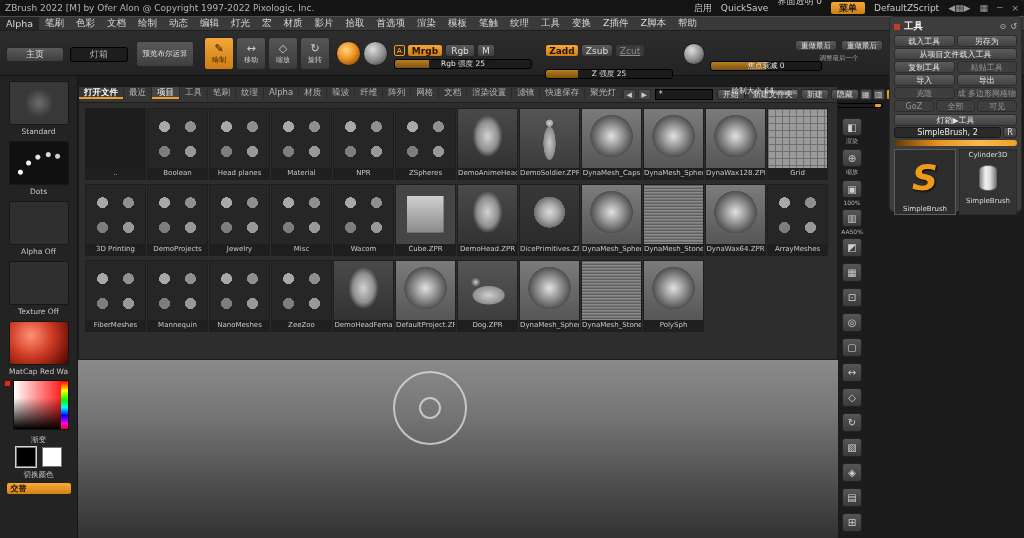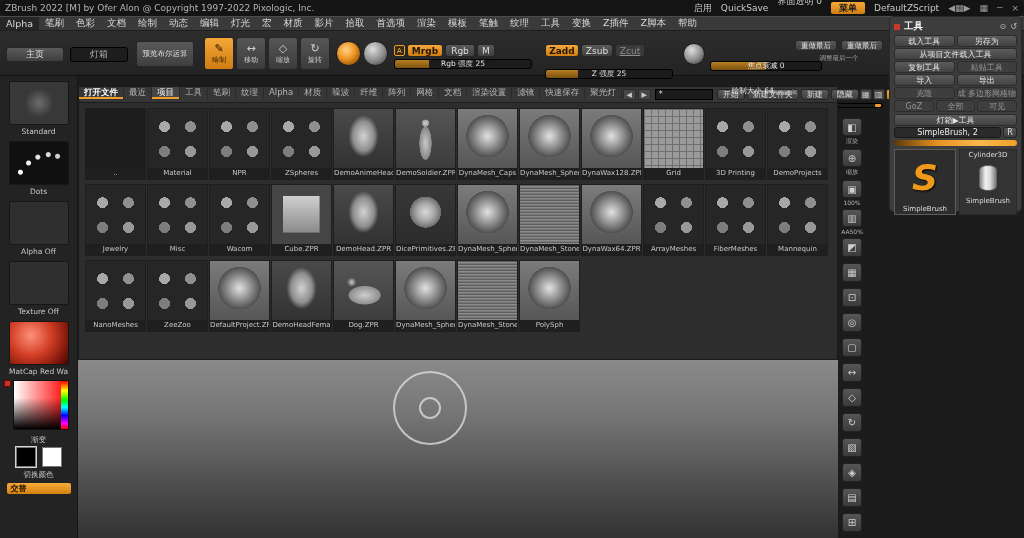"Boolean" div.lb-cell { html: none -> <div> <div></div> <div>Boolean</div> </div> }
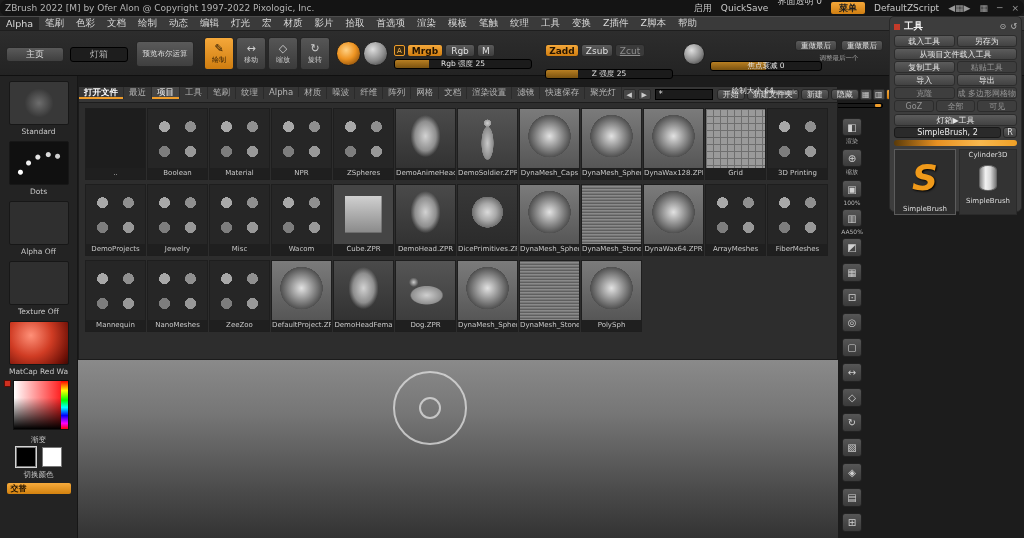"Head planes" div.lb-cell { html: none -> <div> <div></div> <div>Head planes</div> </div> }
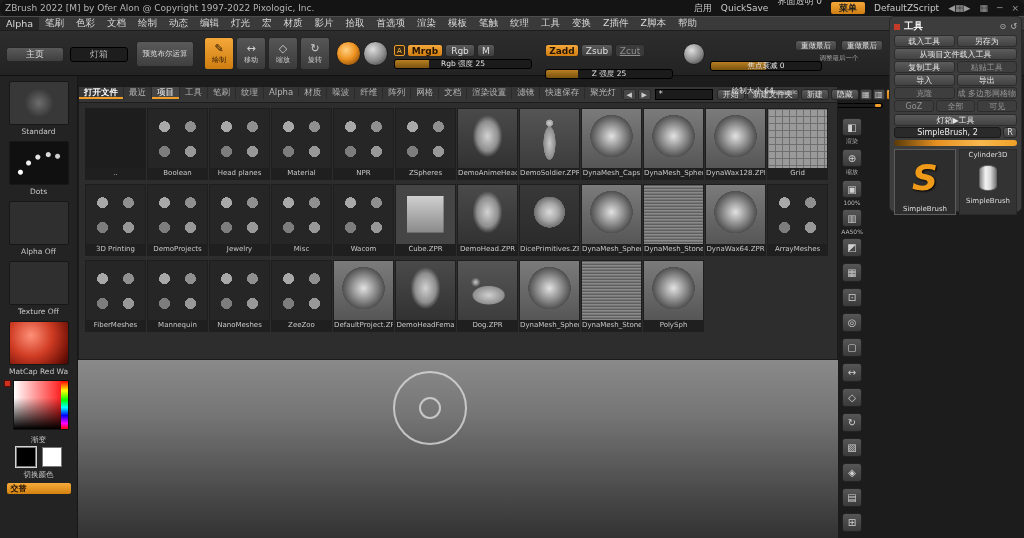"DefaultProject.ZF" div.lb-cell { order: before "DemoHeadFema" -> after "DemoHeadFema" }
